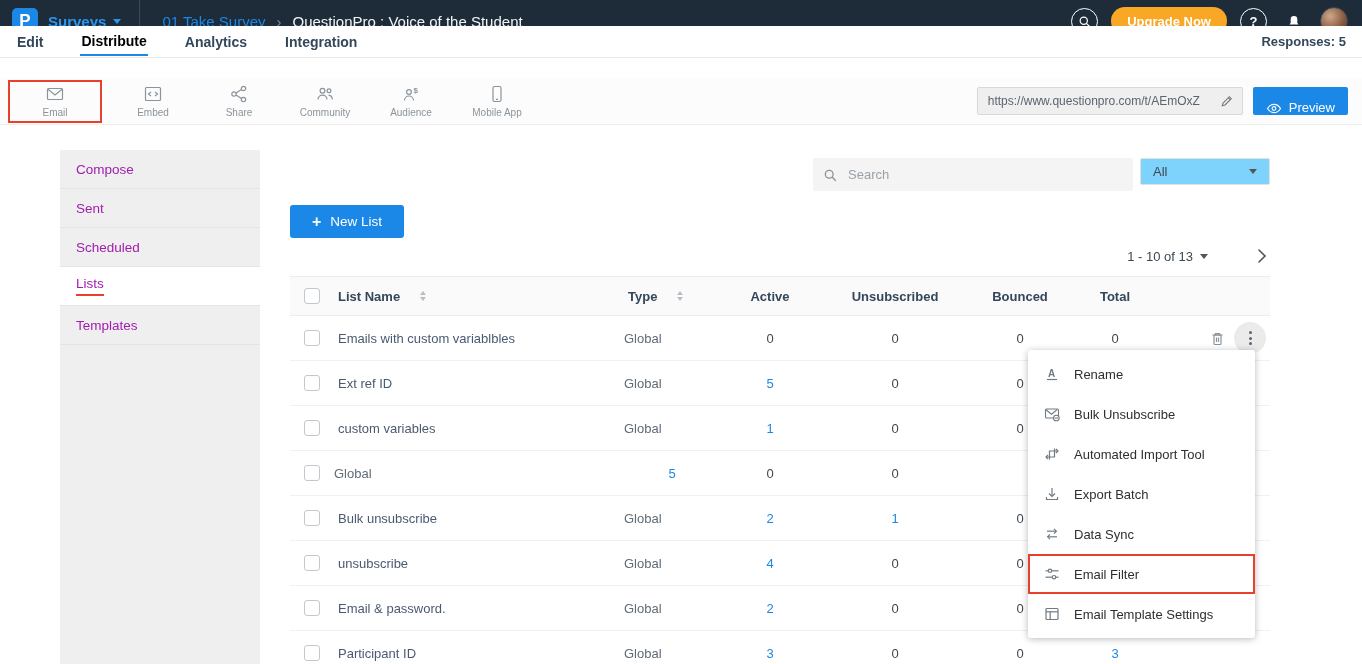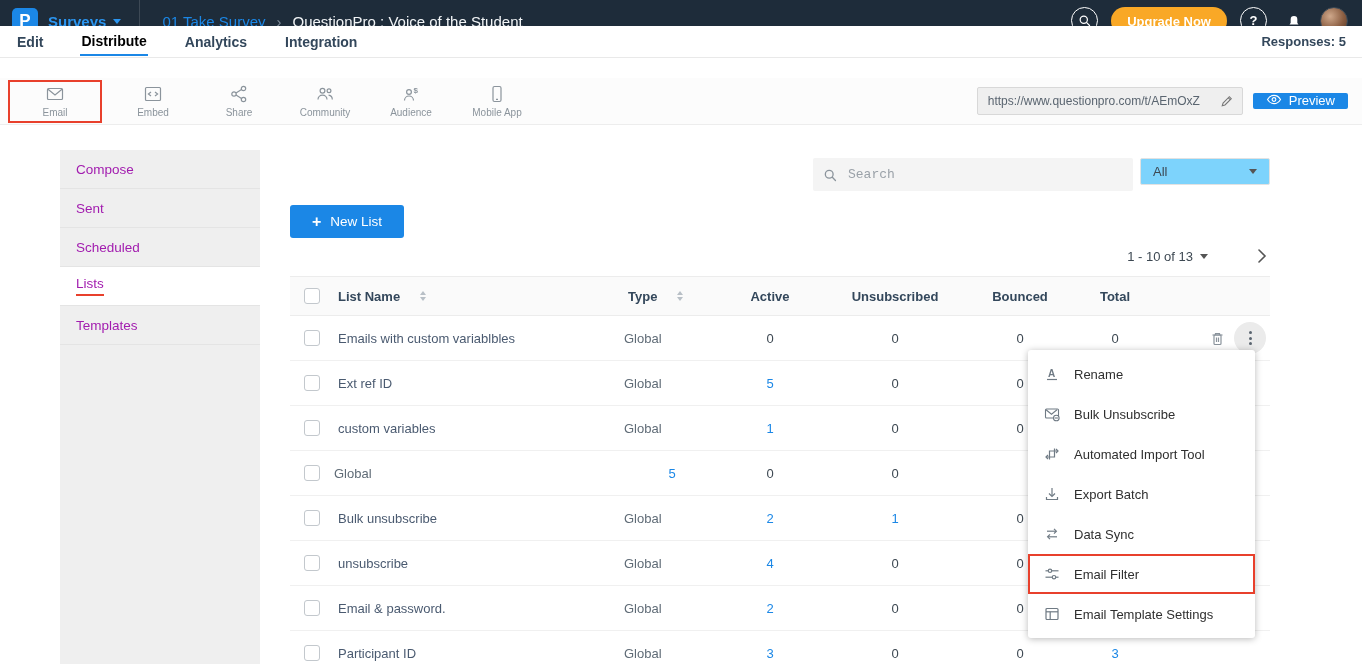"Upgrade Now" .topbar-right { align-items: none -> center }
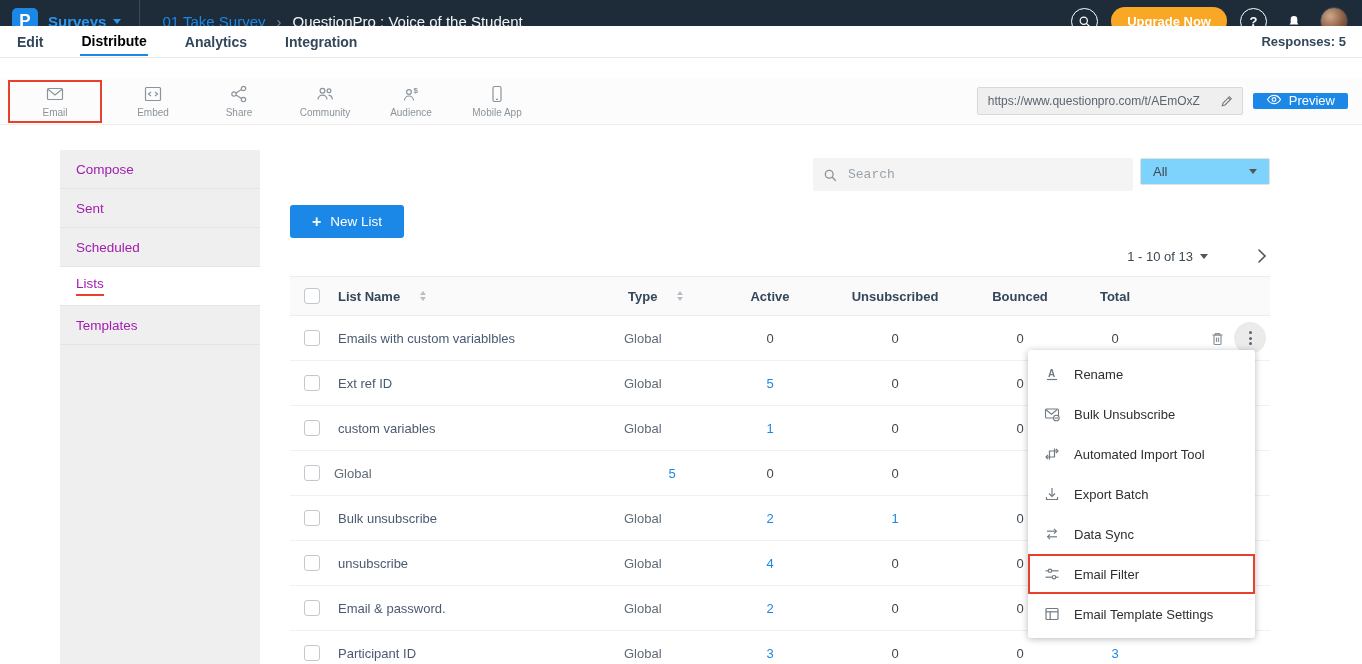"Preview" .preview-btn { align-items: flex-start -> flex-end; height: 16px -> 28px }
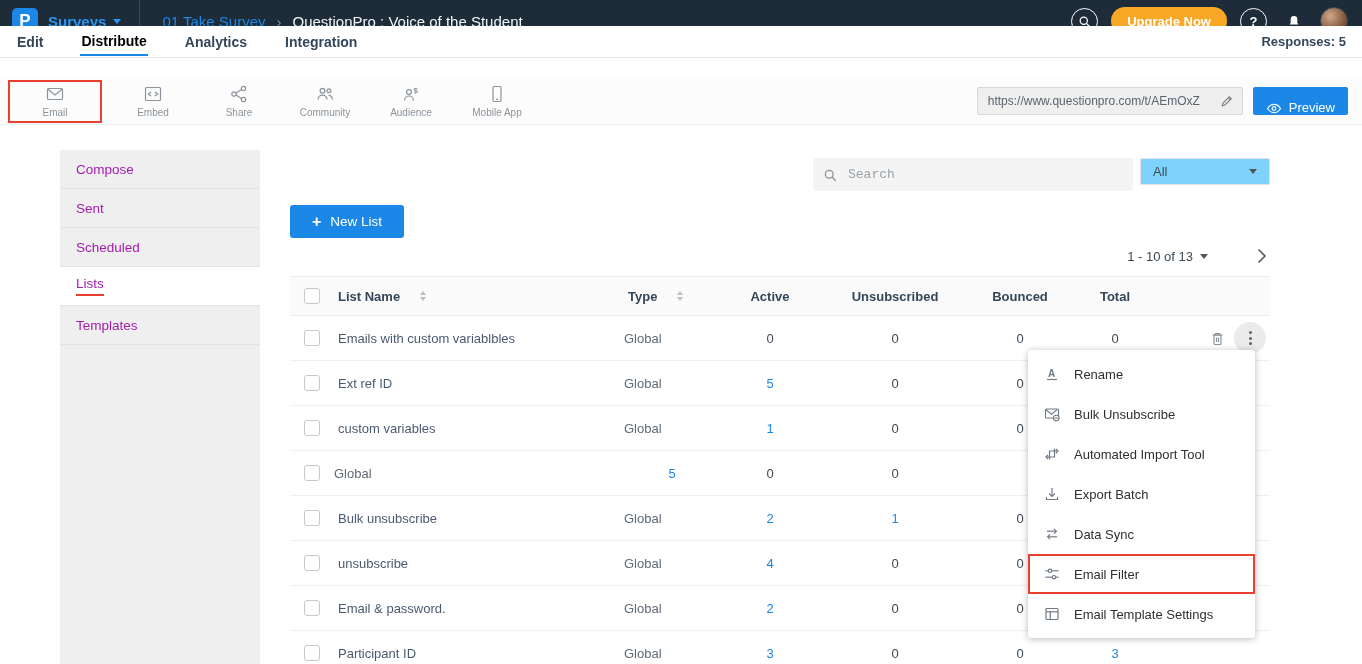"Search" .search-input { font-family: Liberation Mono, monospace -> Liberation Sans, sans-serif }
